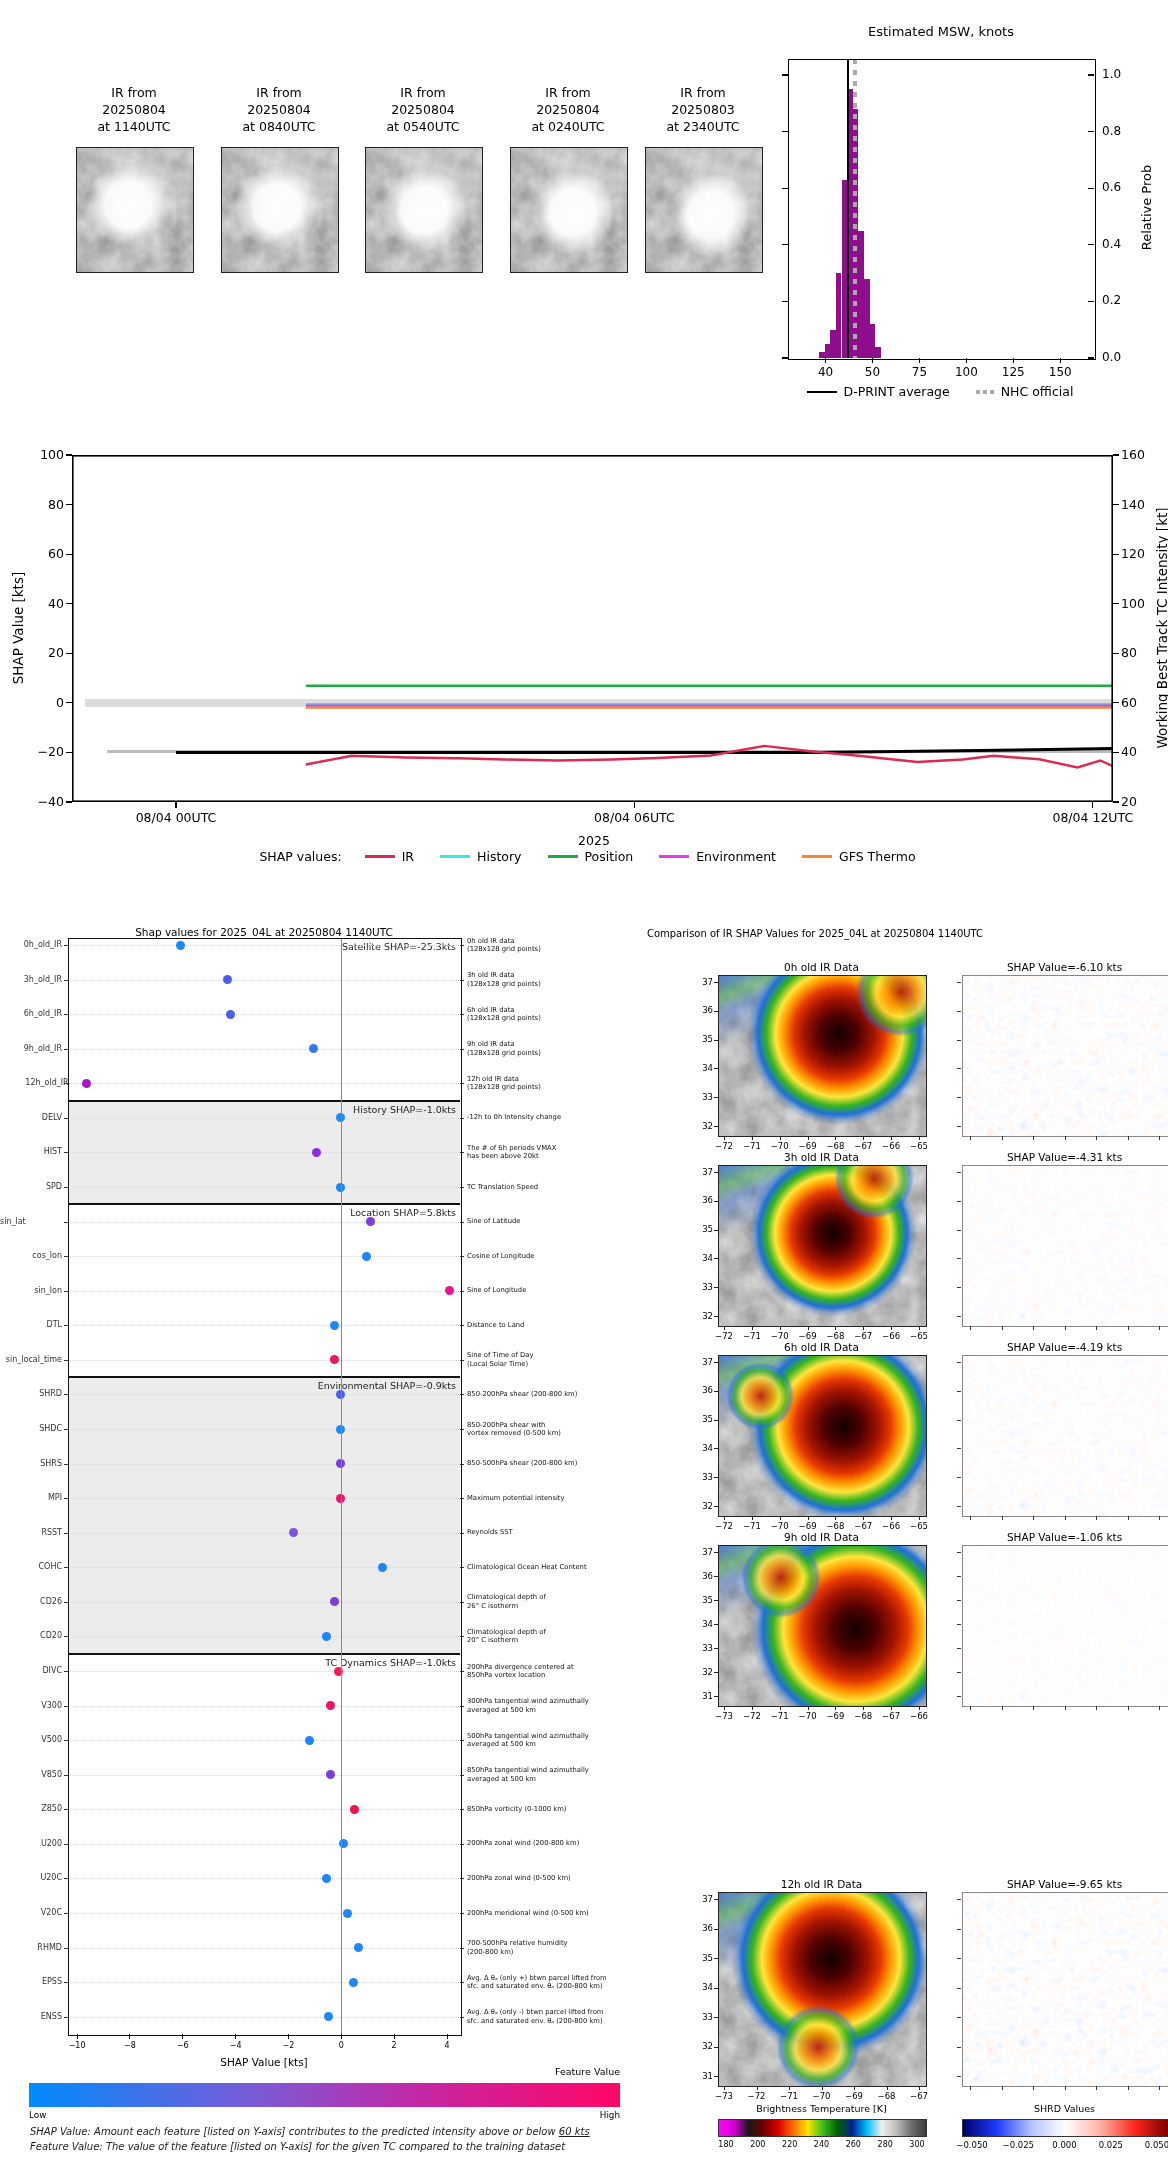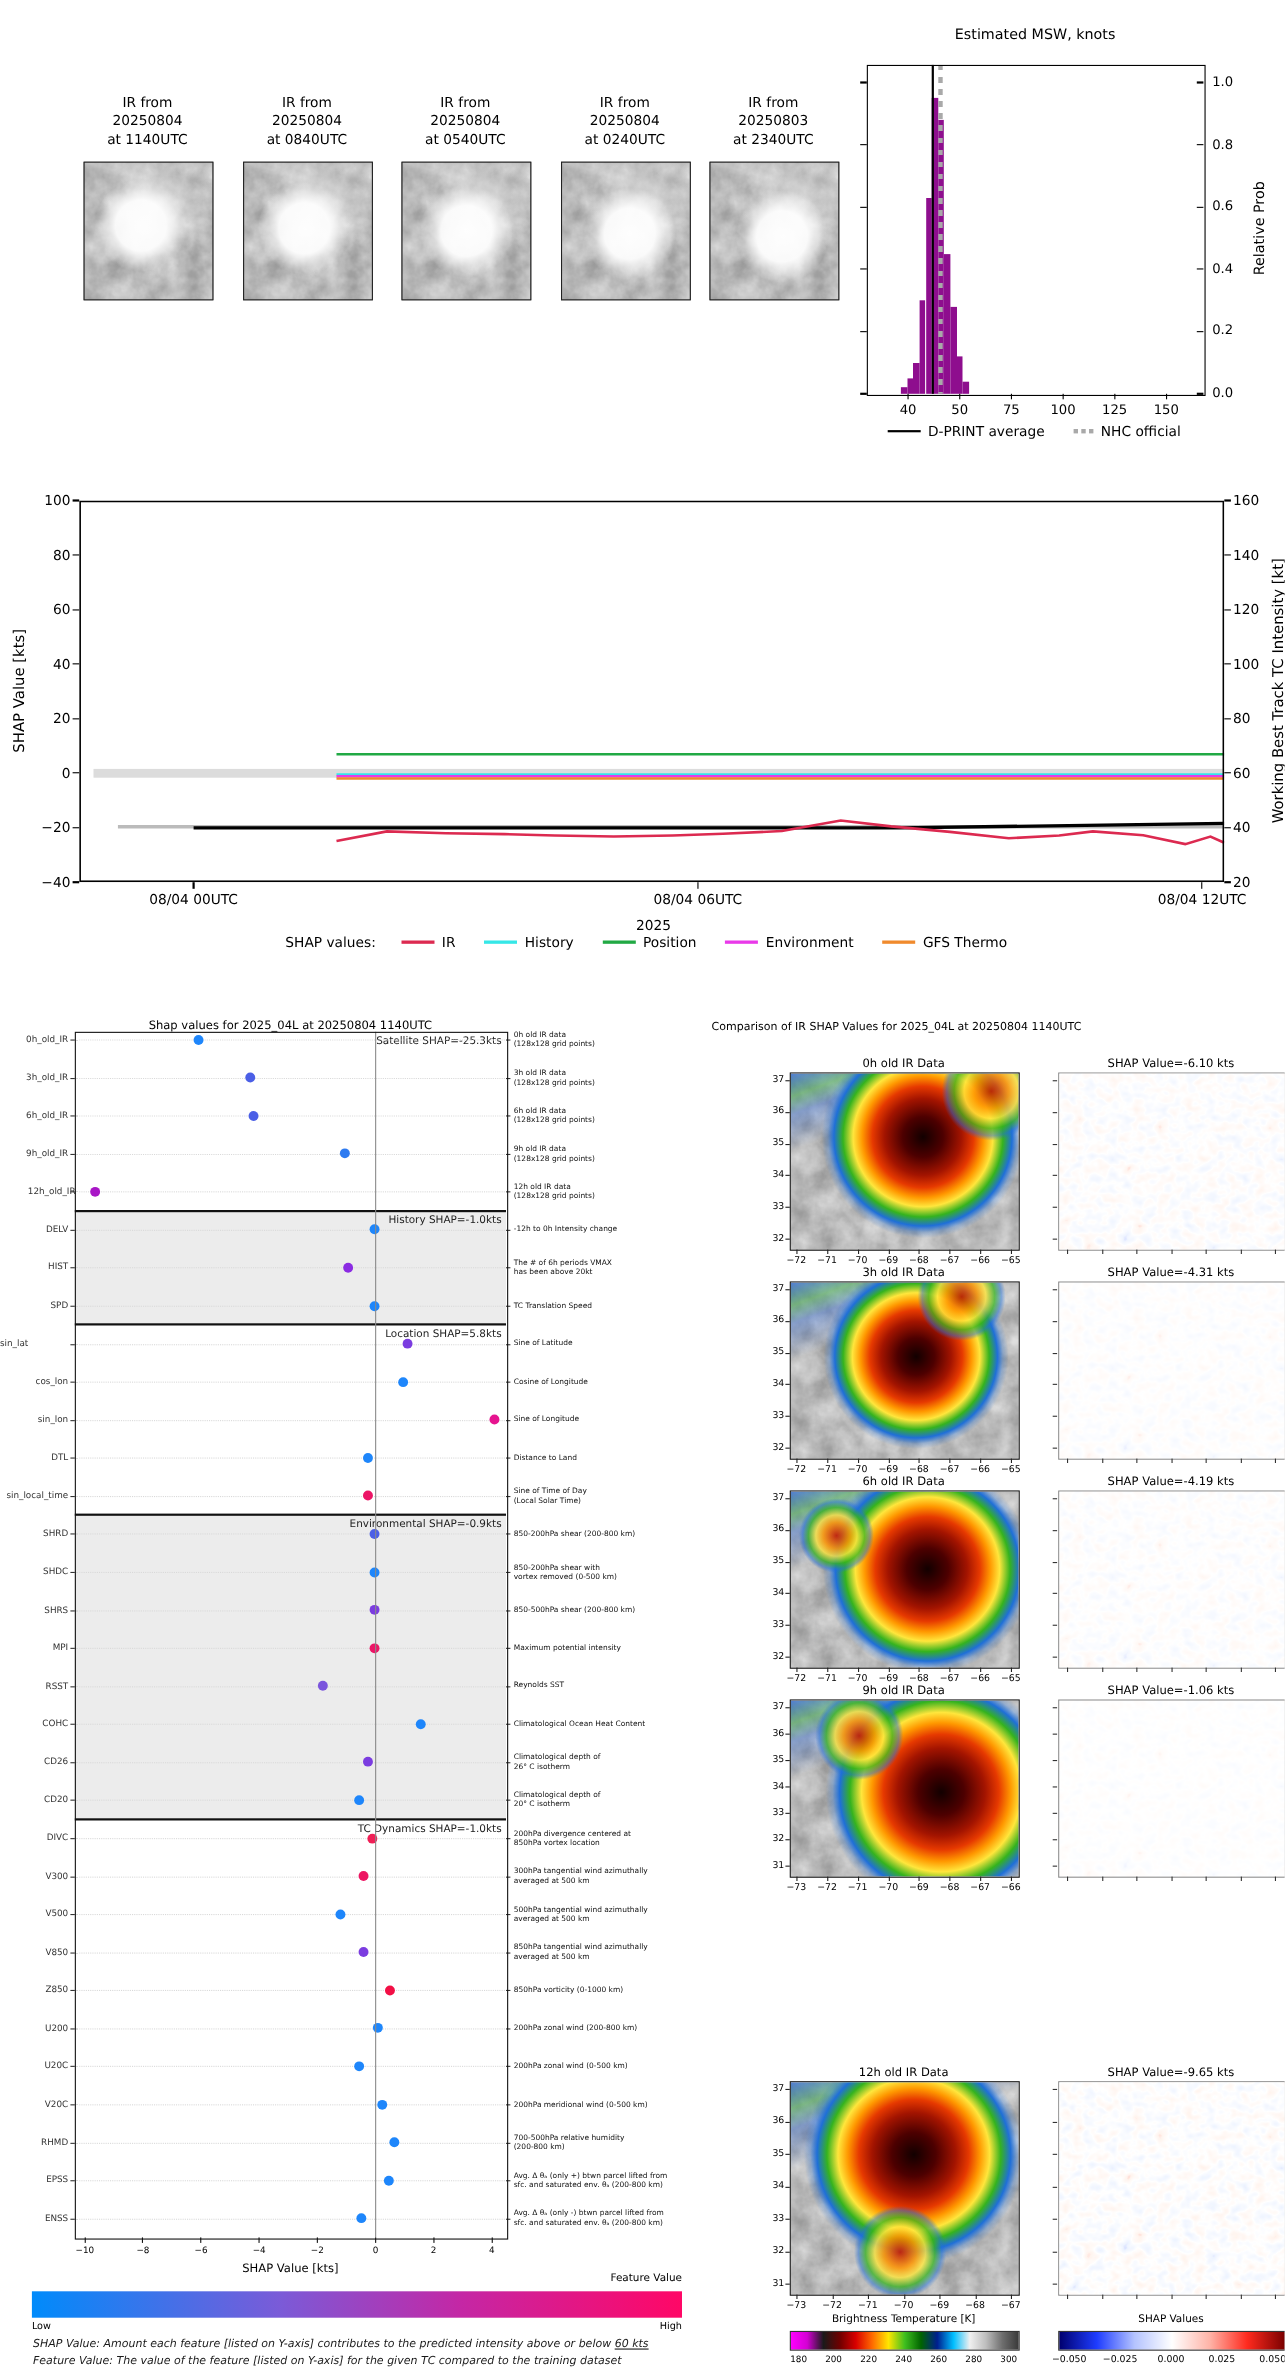"SHAP Values" div.abs { text: SHAP -> SHRD }
